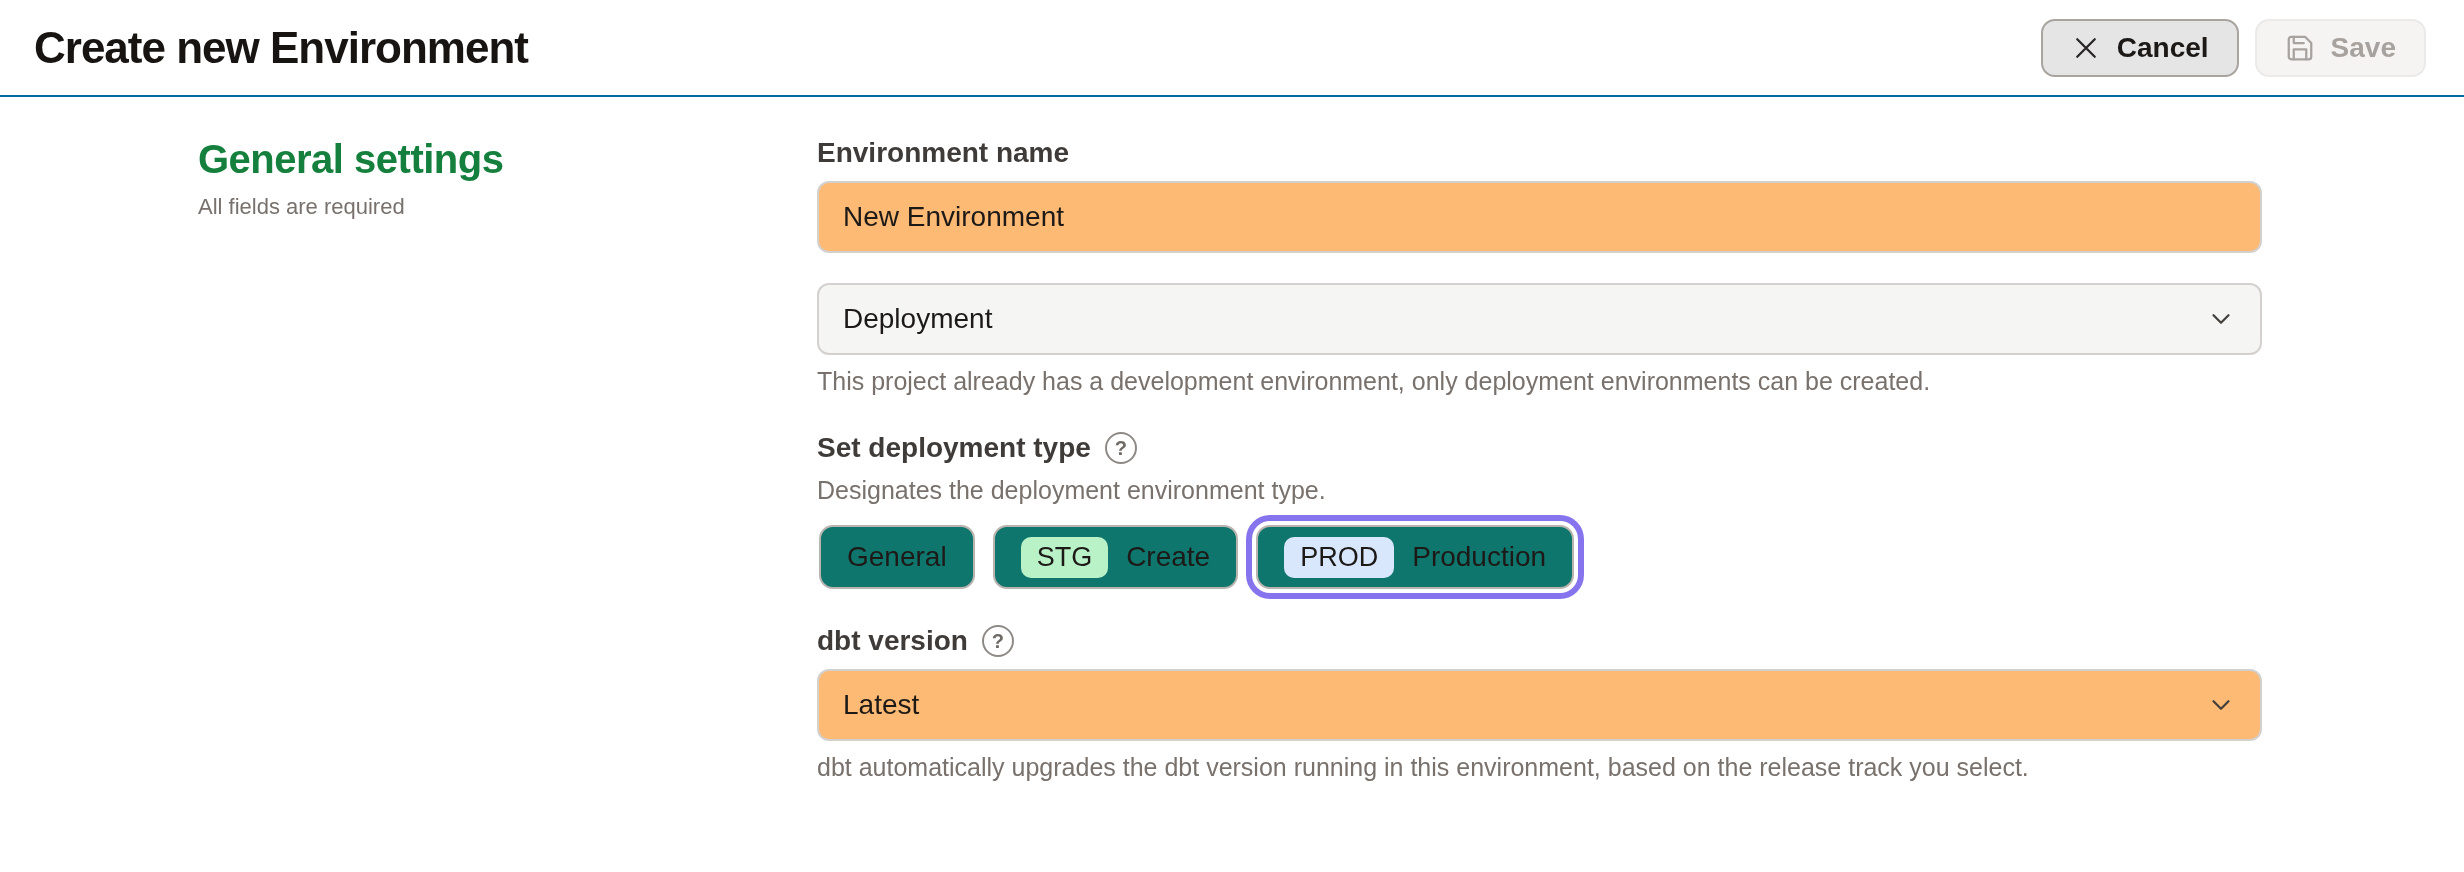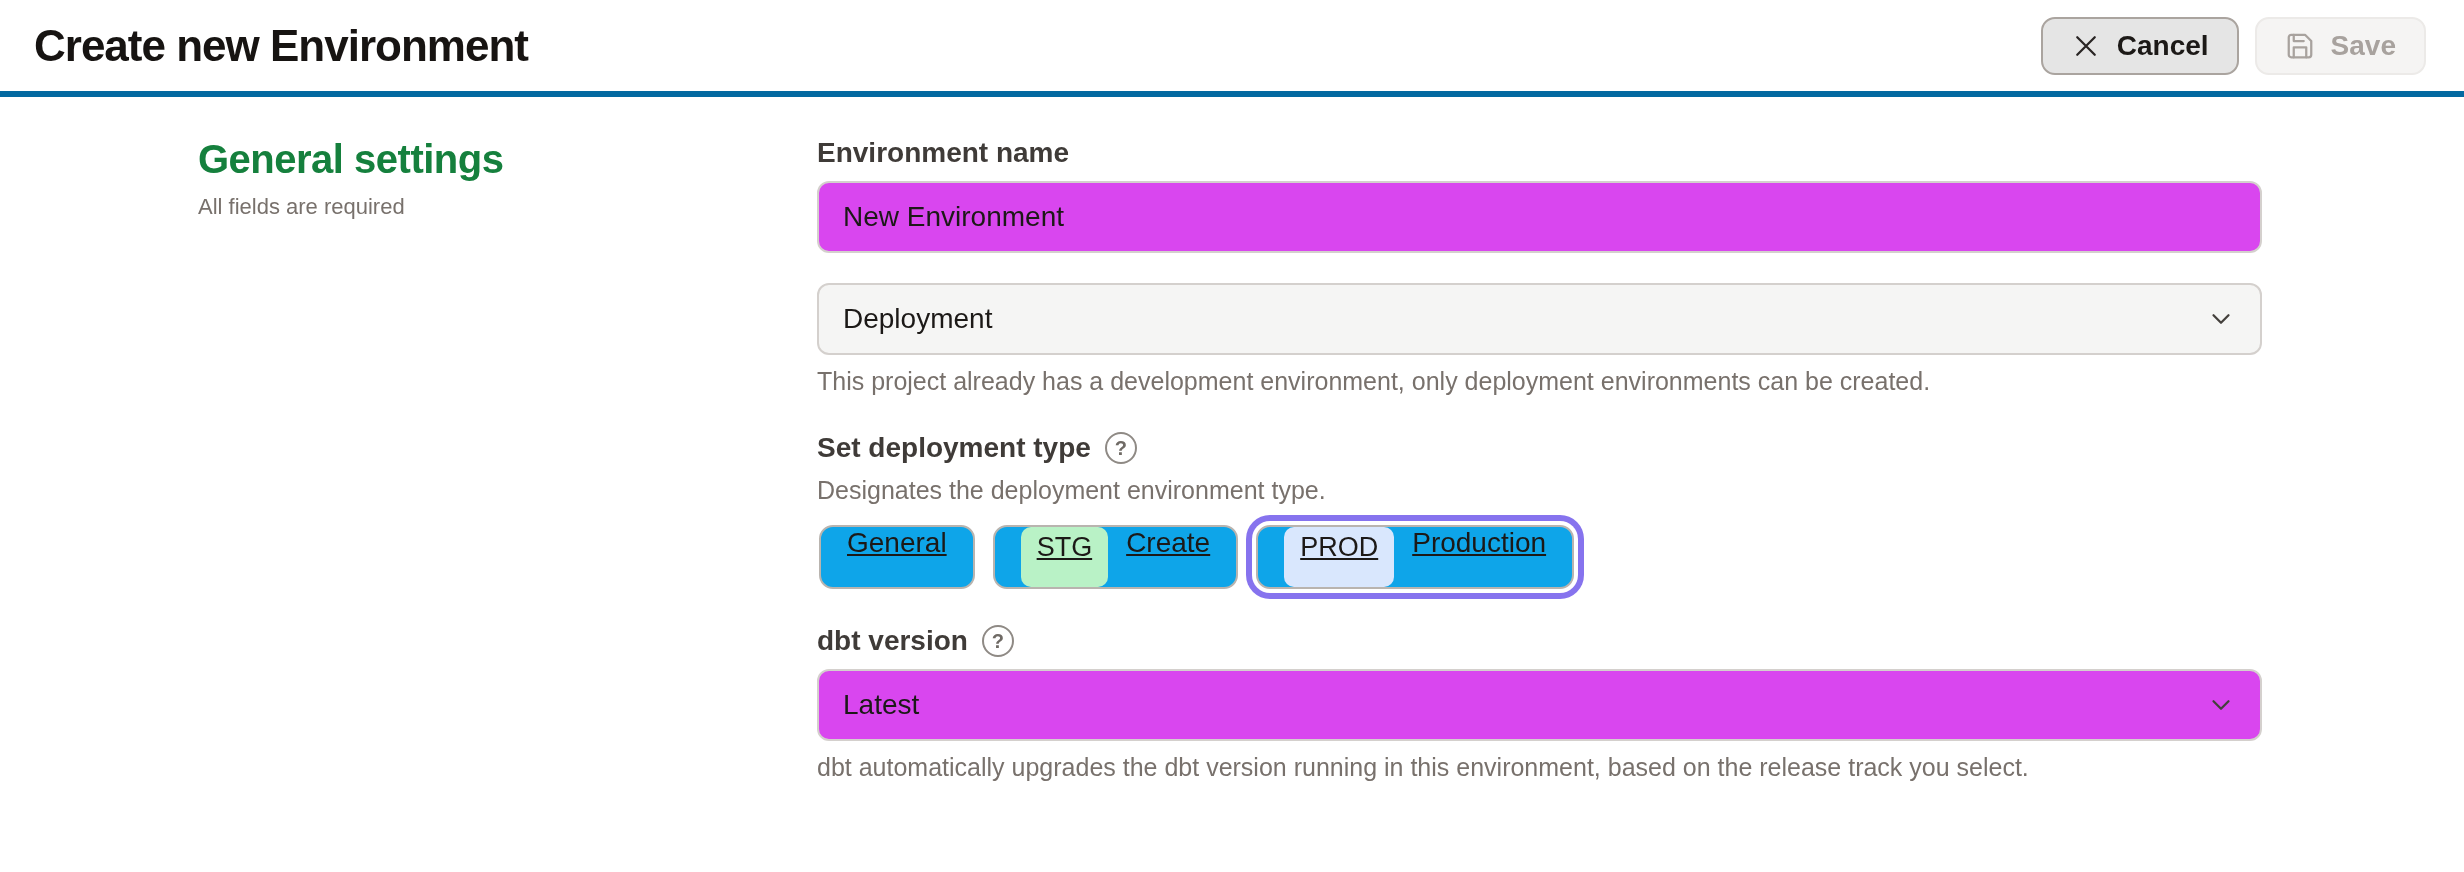"Create new Environment" header { border-bottom: 6px solid #0369a1 -> 2px solid #0369a1 }
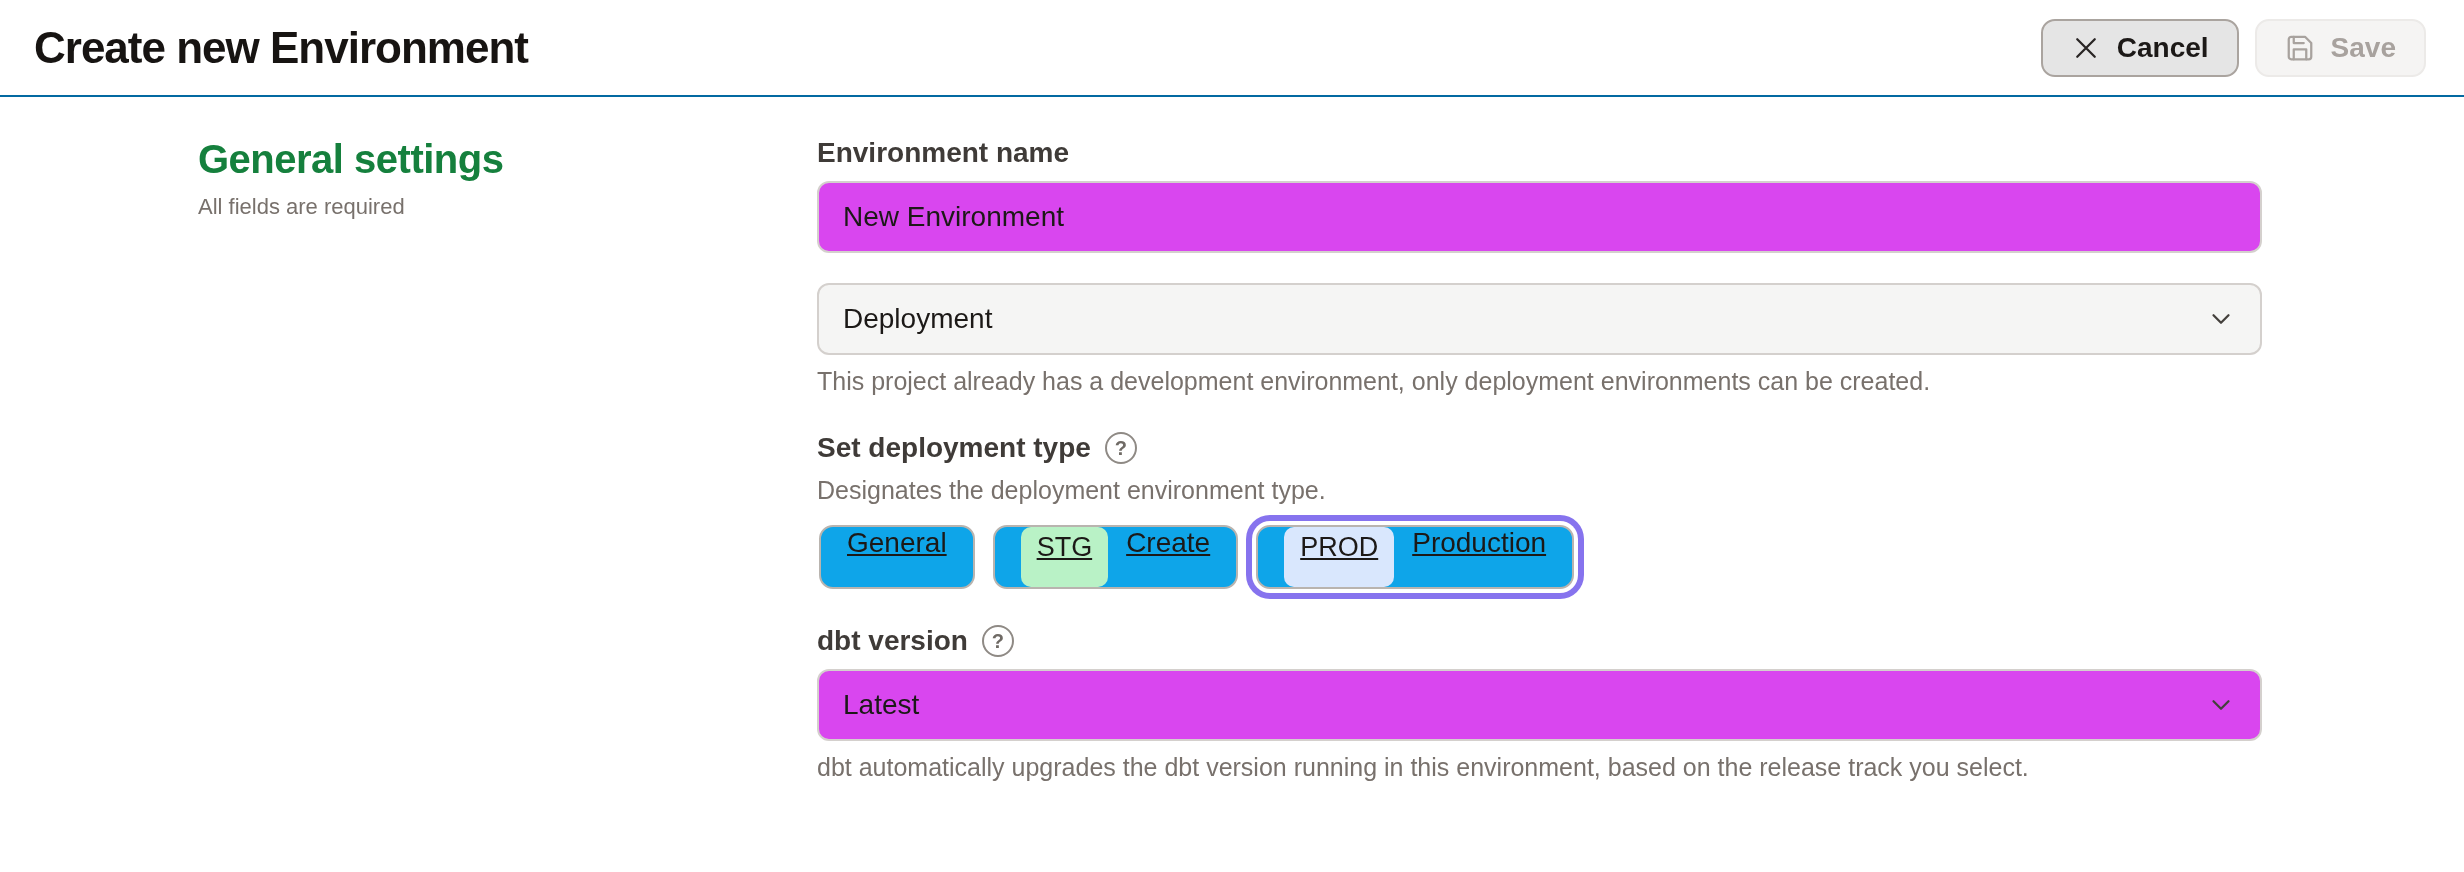"New Environment" .text-input, .selectbox { background: #d946ef -> #fdba74 }
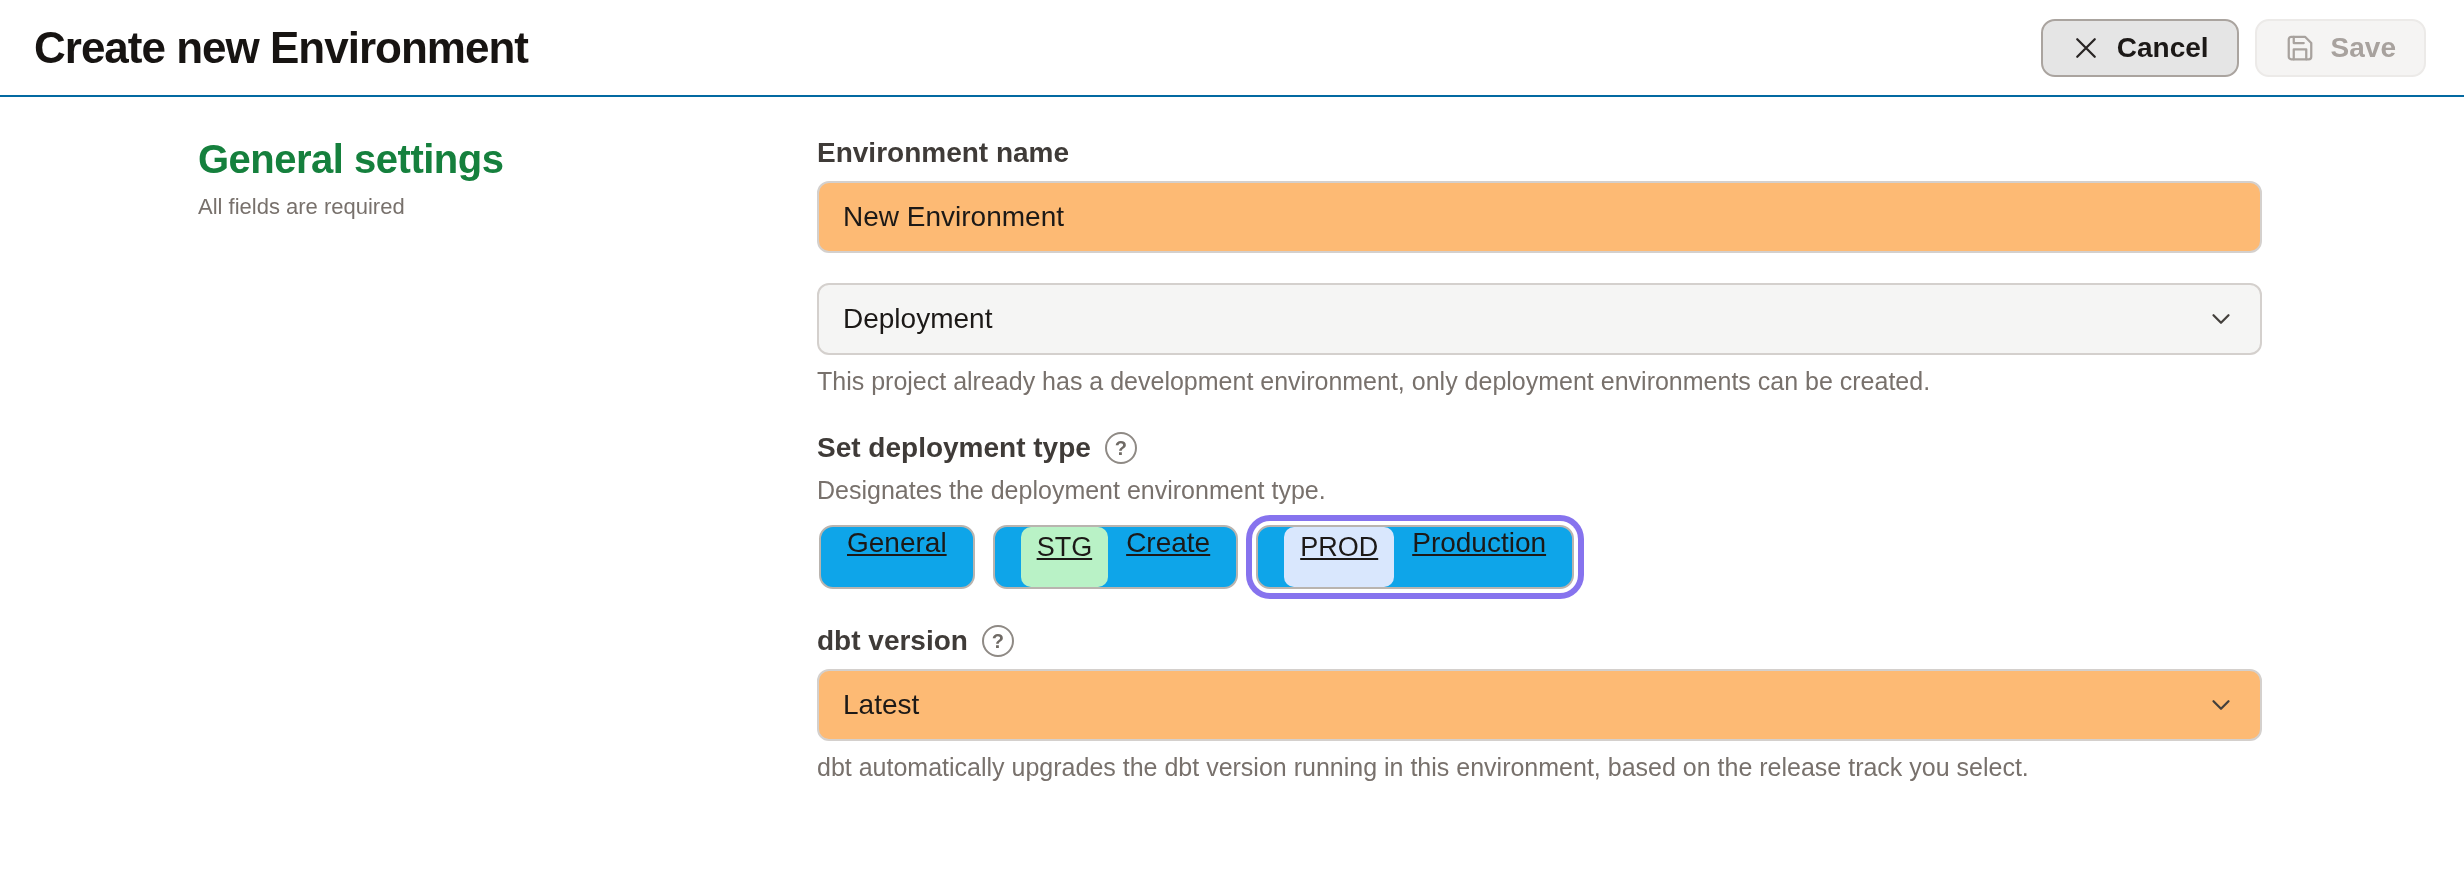"General" .seg-btn { align-items: none -> center; background: #0ea5e9 -> #0f766e; text-decoration: underline -> none }
